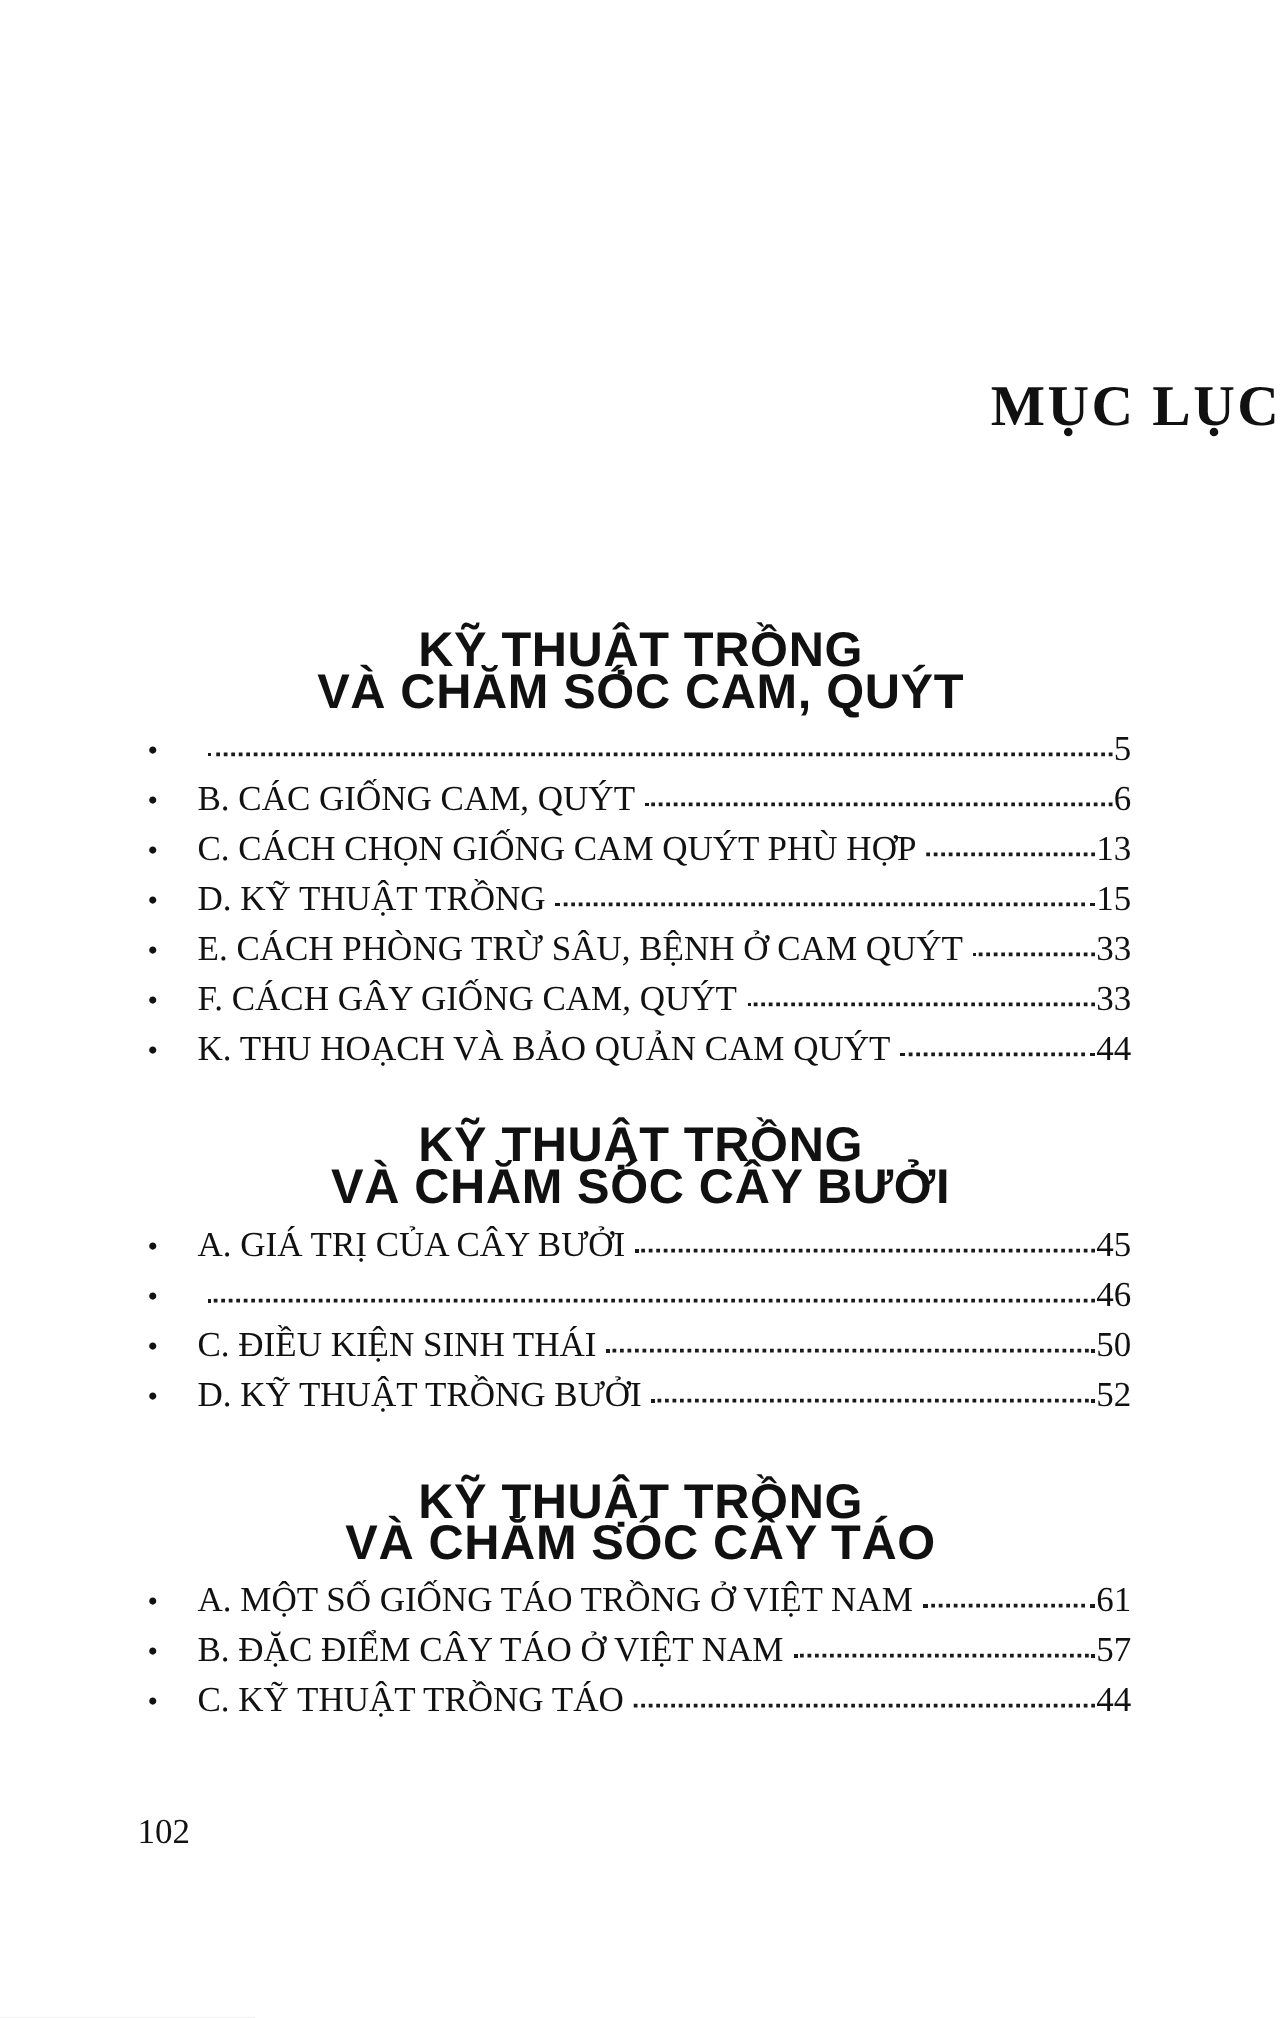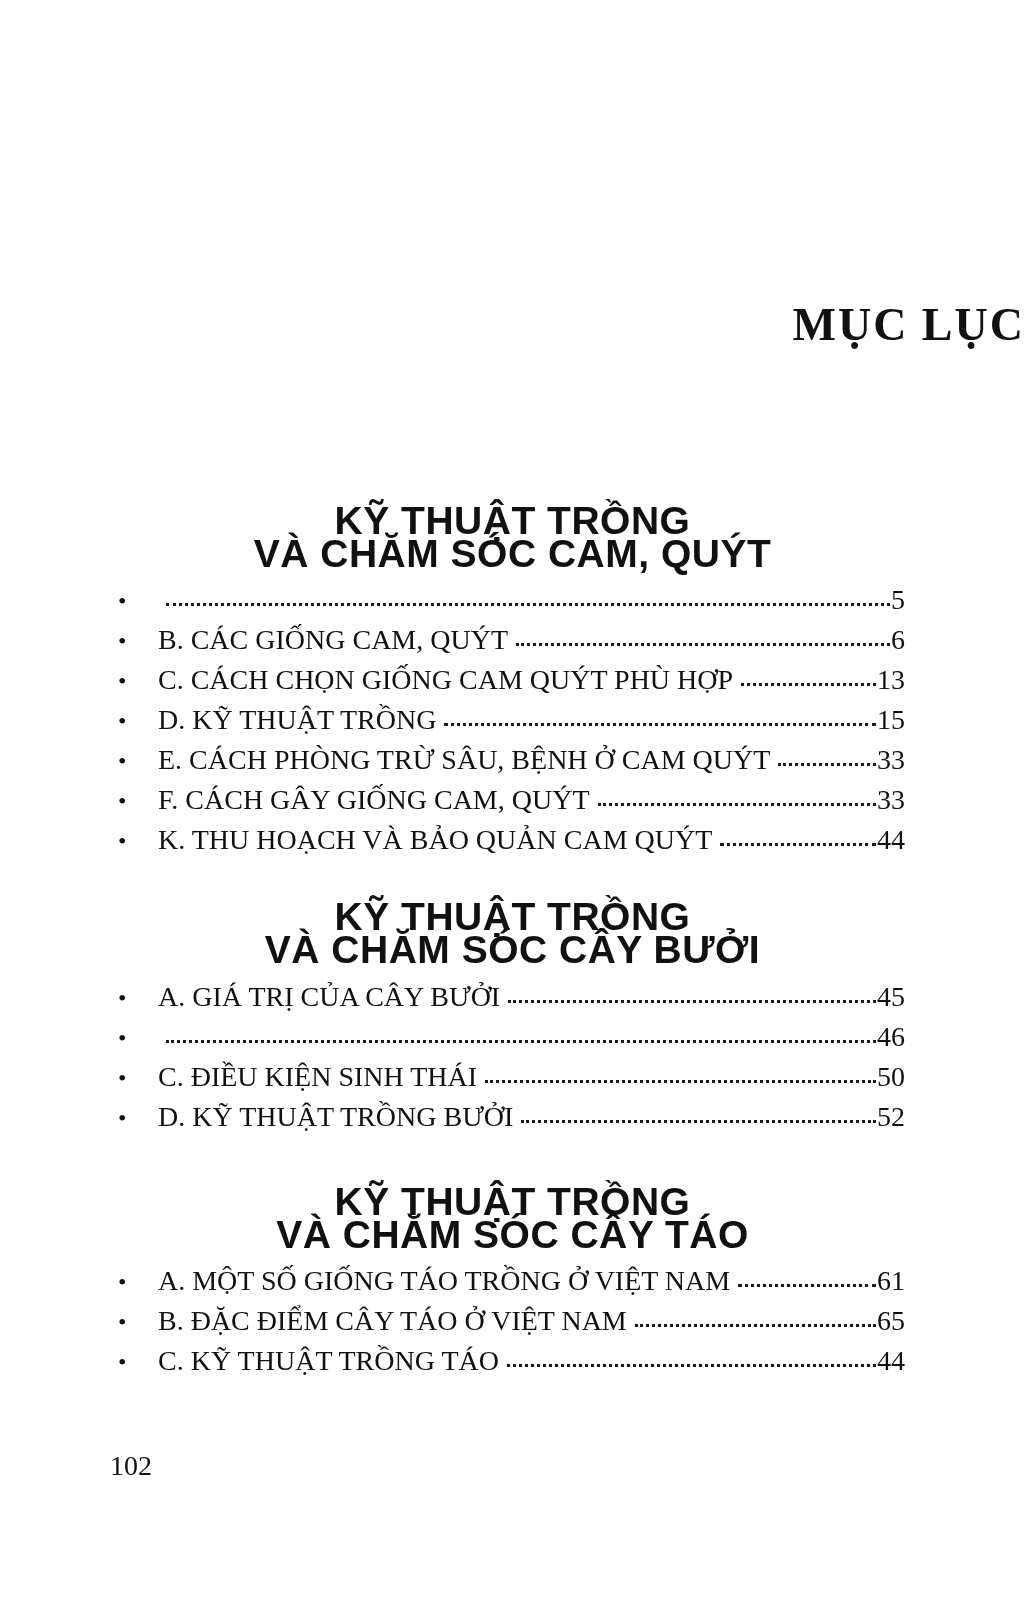"65" span.toc-page { text: 65 -> 57 }
